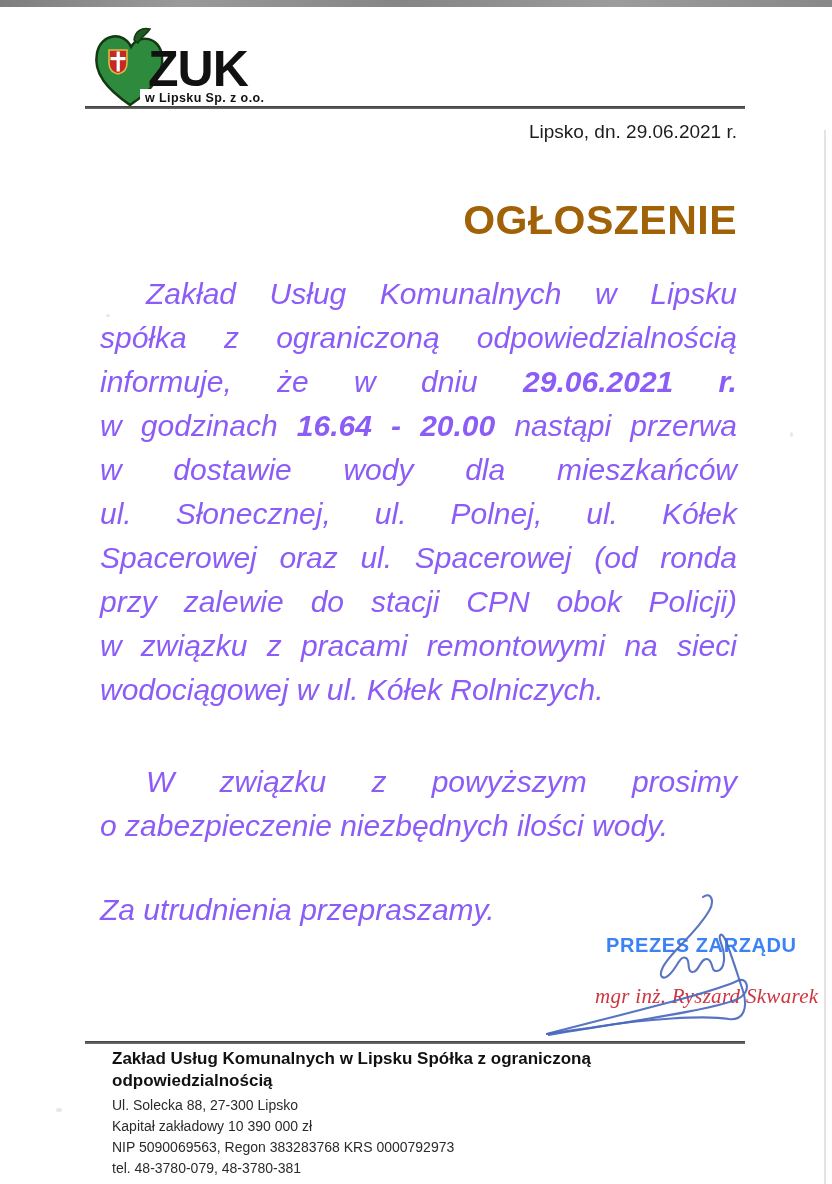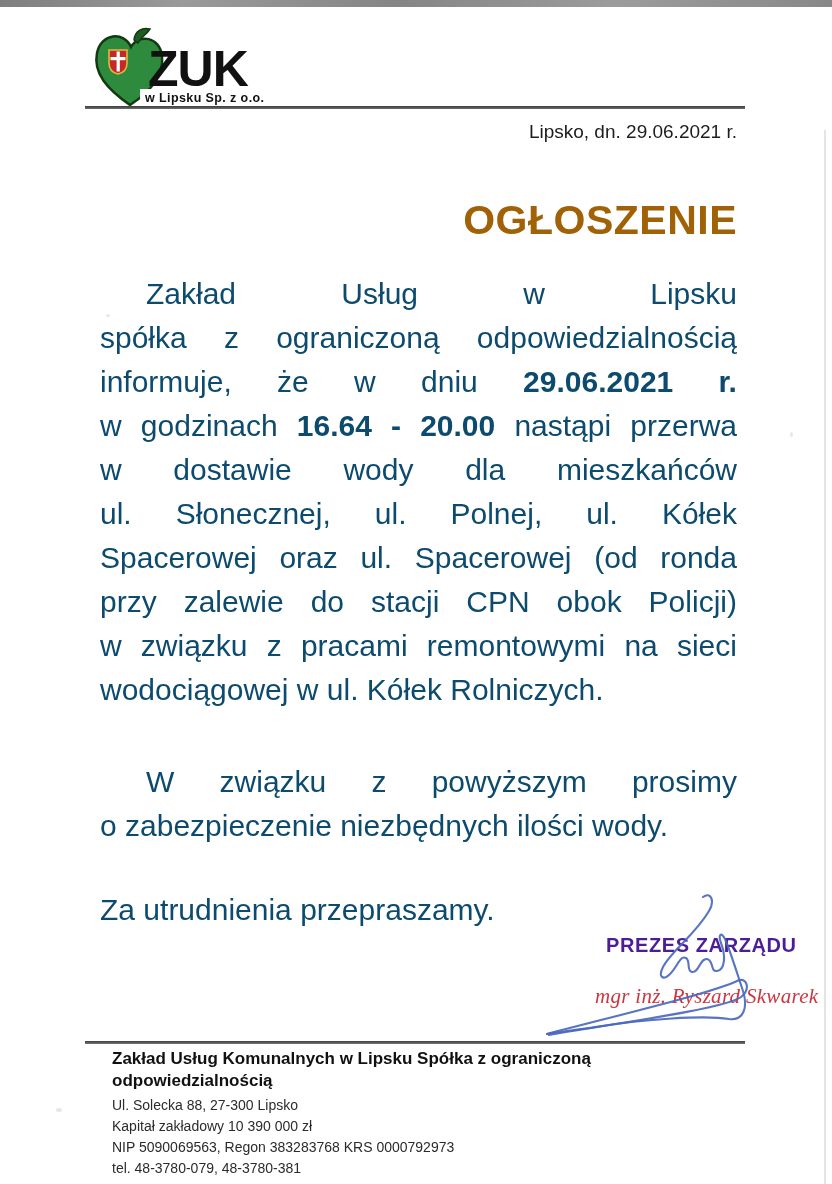"Zakład" .body-text { color: #0c4a6e -> #8b5cf6; font-style: none -> italic }
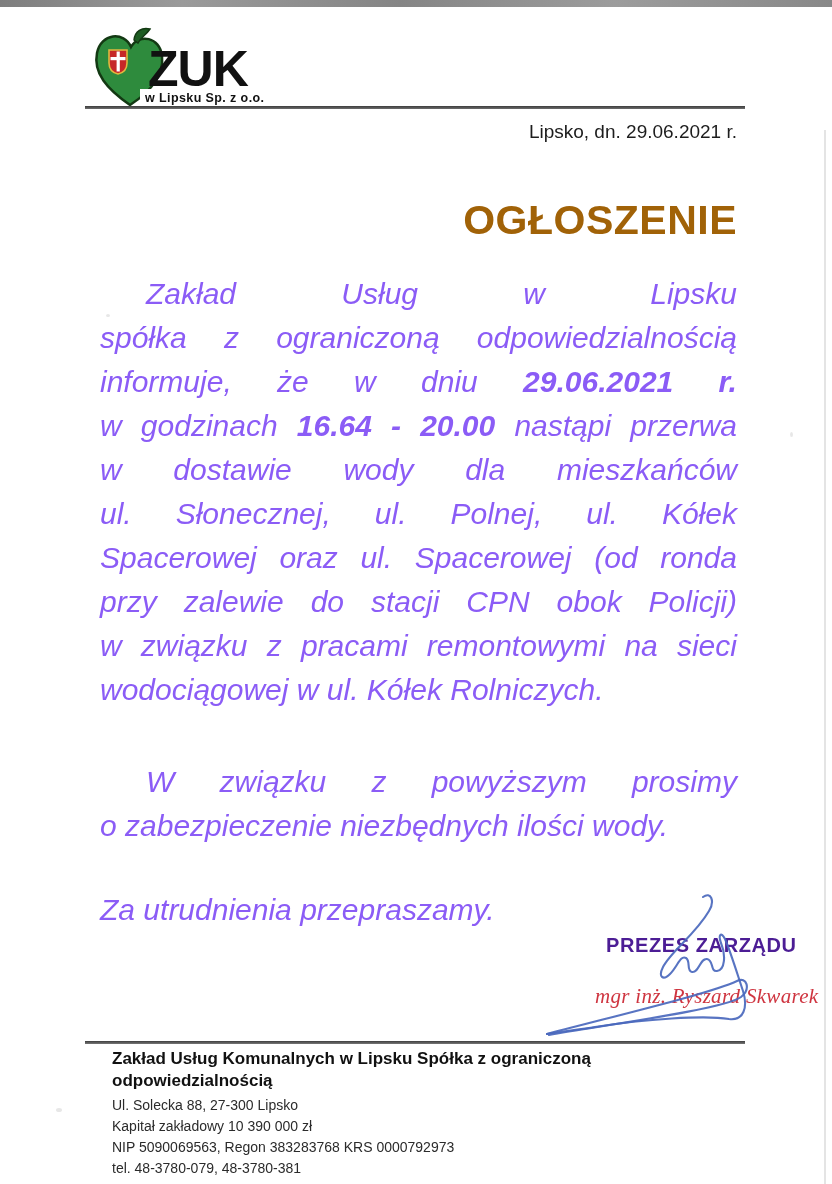"Komunalnych" span { html: none -> <span>Komunalnych</span> }
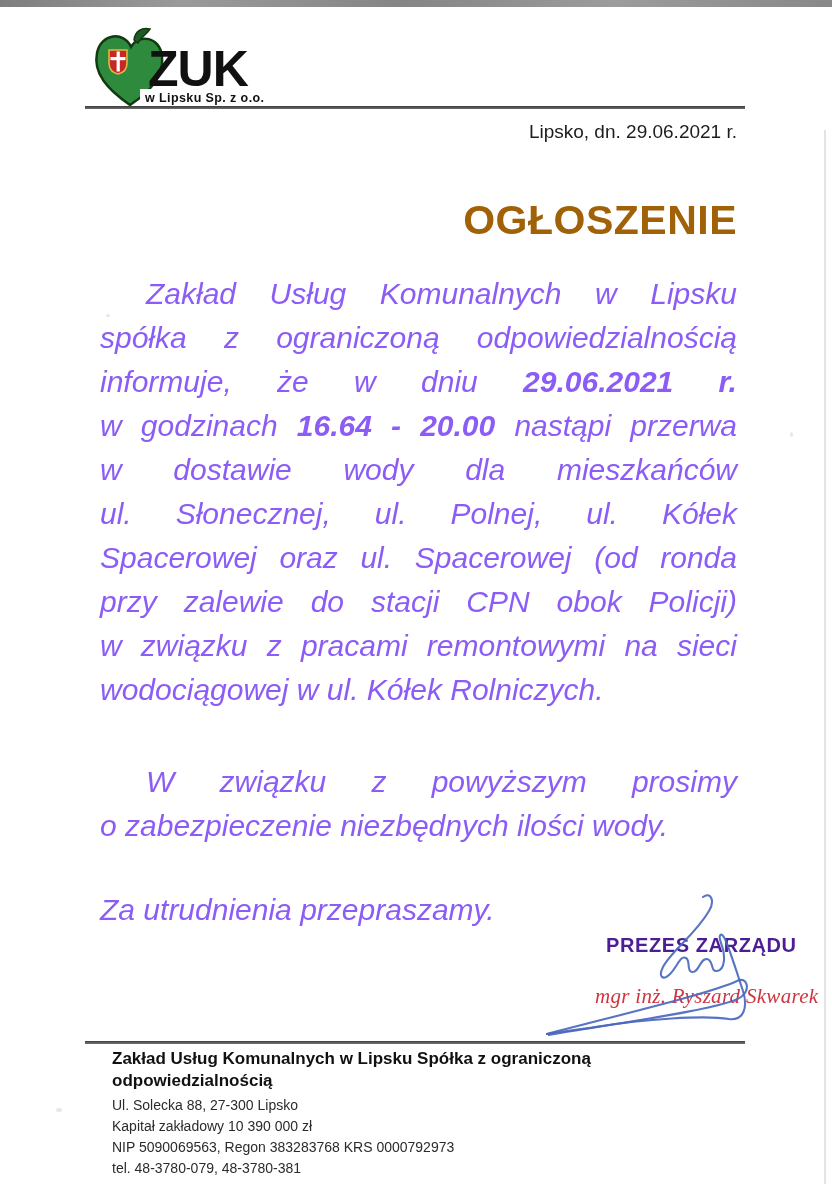"PREZES ZARZĄDU" div.stamp-1 { color: #4c1d95 -> #3b82f6 }
